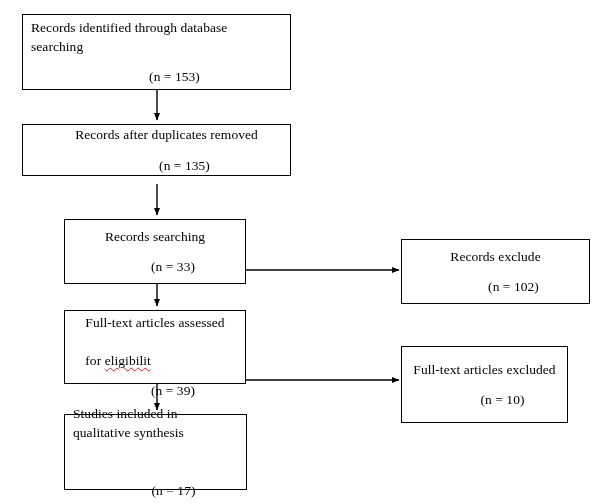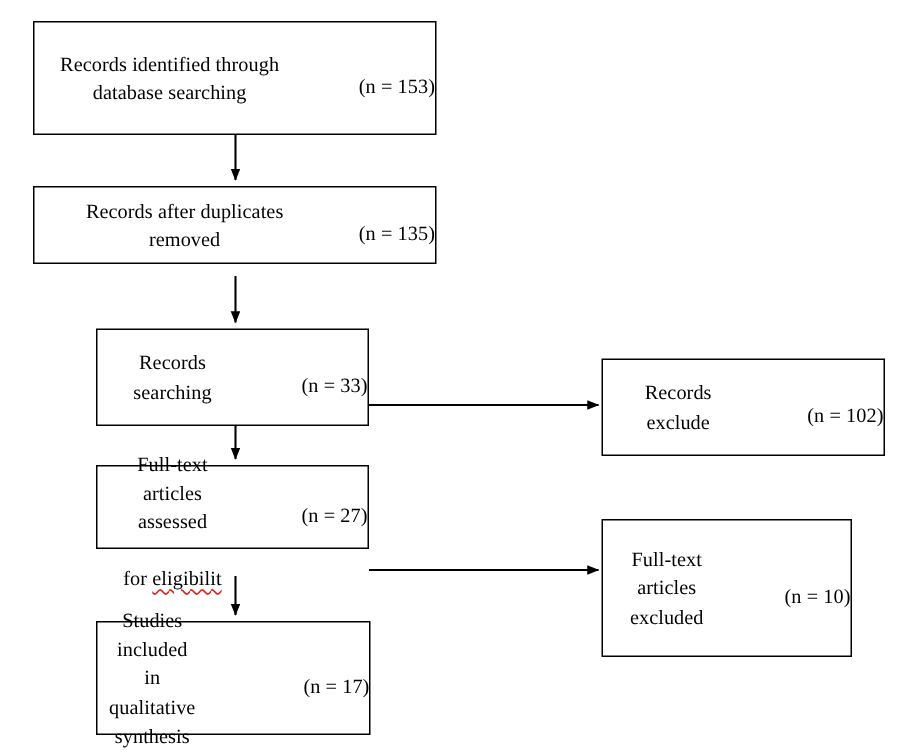"Records identified through database" .node { flex-direction: row -> column; text-align: center -> left }
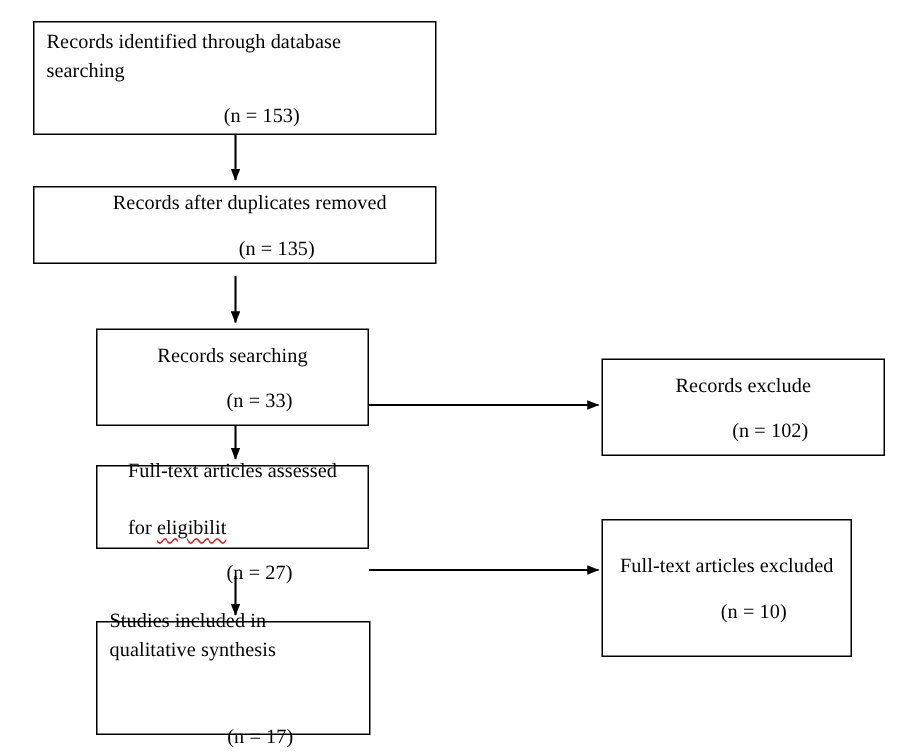"Full-text articles assessed" #node-fulltext-assessed { height: 56px -> 74px }
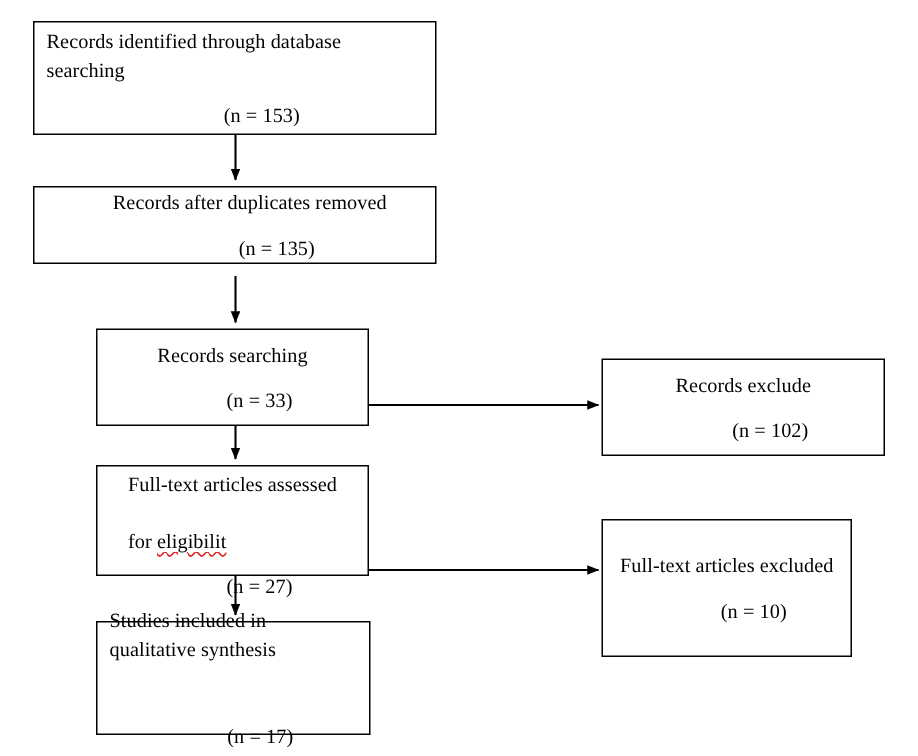"Full-text articles excluded" #node-fulltext-excluded { height: 92px -> 77px }
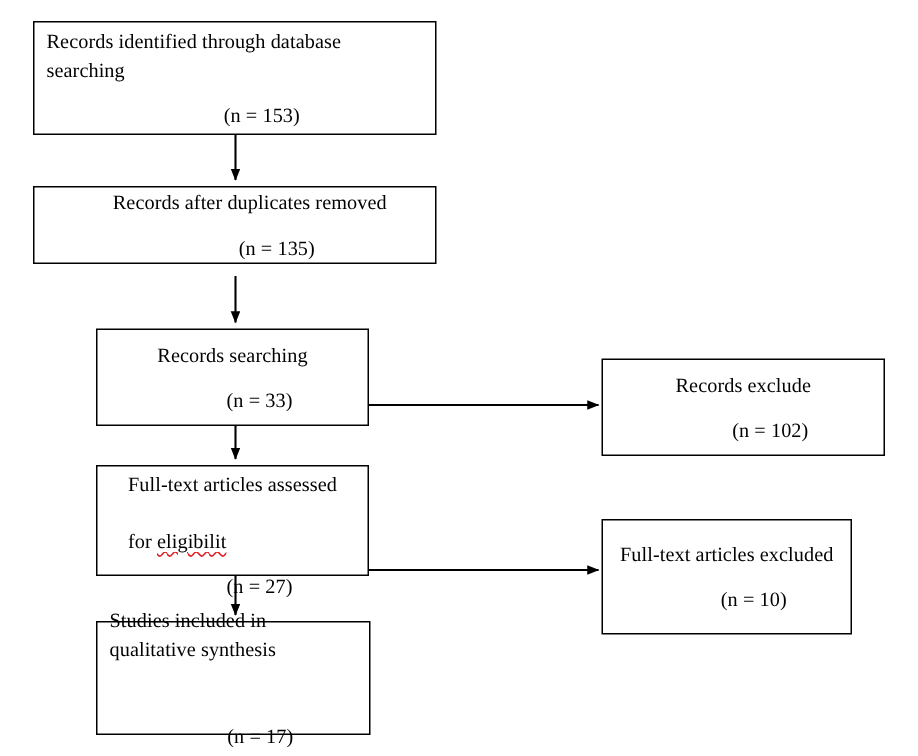"(n = 27)" span.node-count { text: 27 -> 39 }
